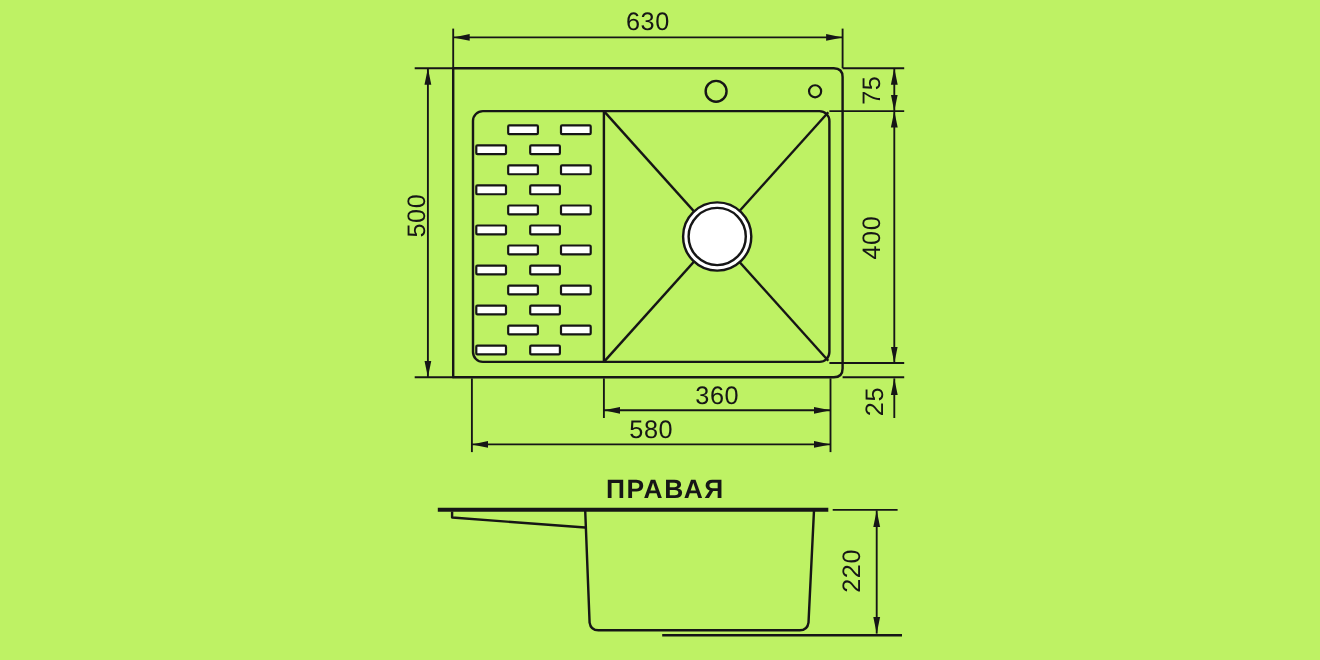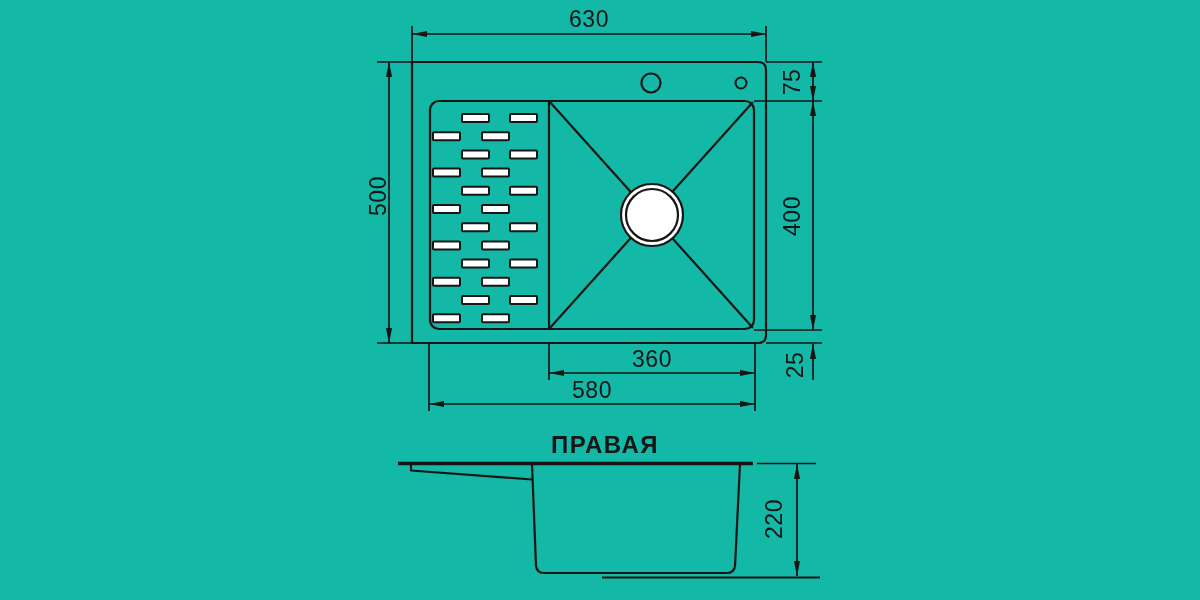"630" .canvas { background: #14b8a6 -> #bef264 }
